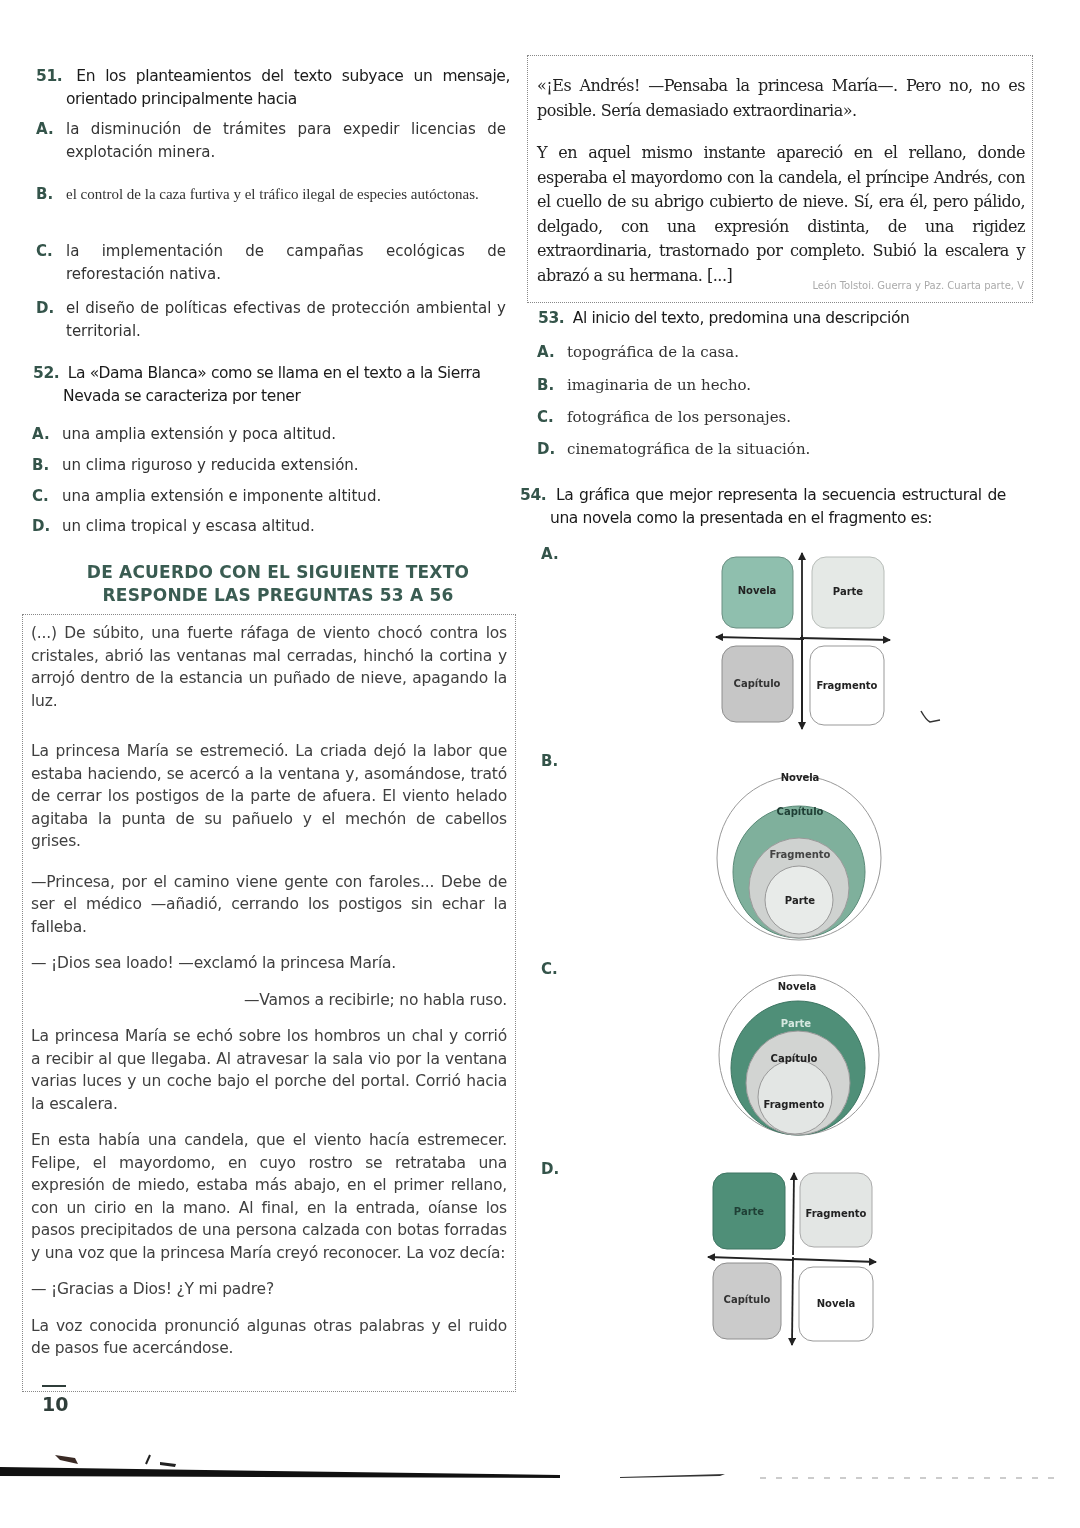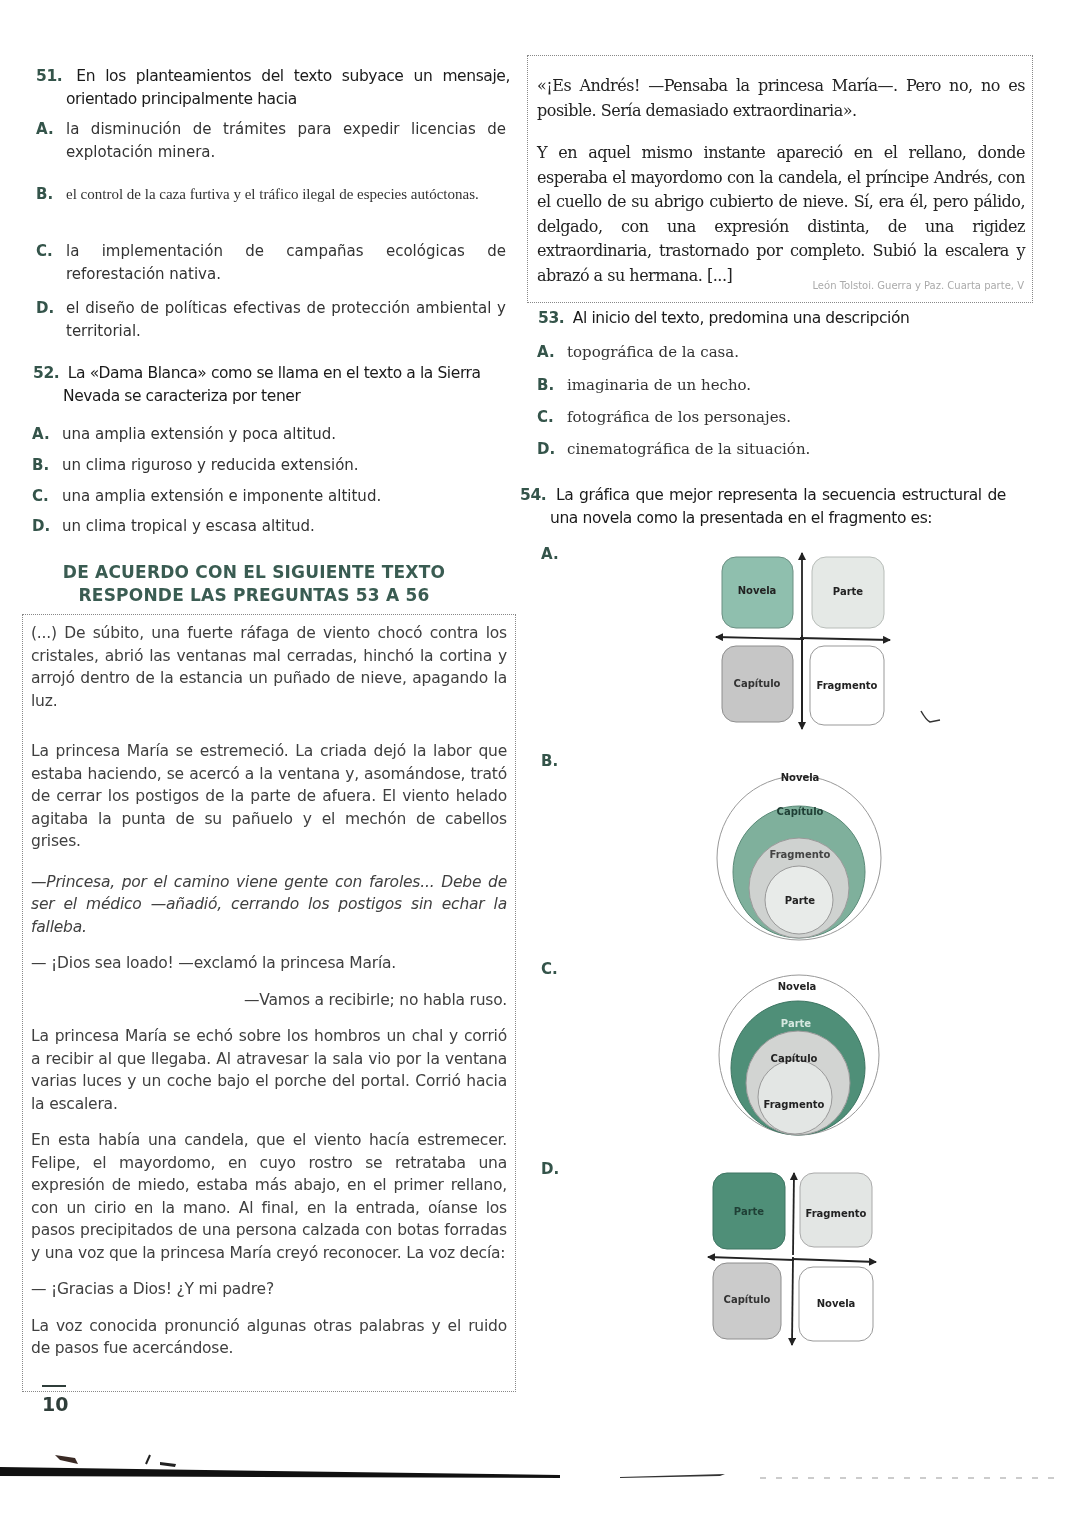"DE ACUERDO CON EL SIGUIENTE" div.abs { left: 4px -> 28px }
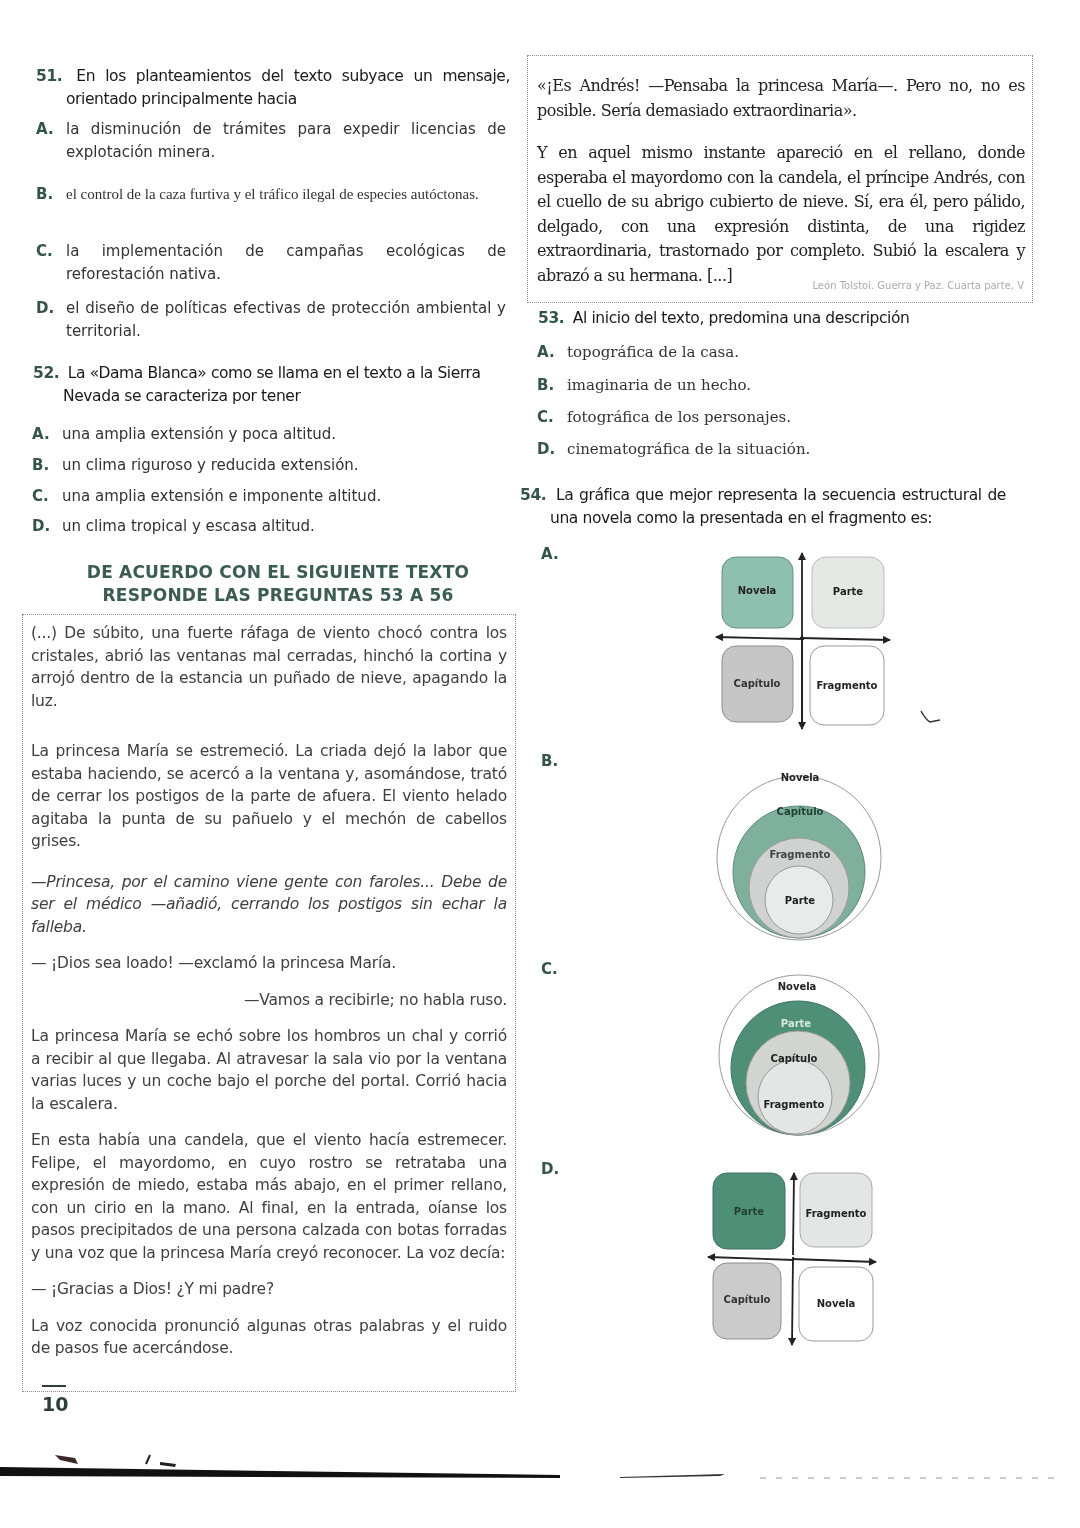"—Princesa, por el camino viene" p.justify { font-style: italic -> none }
